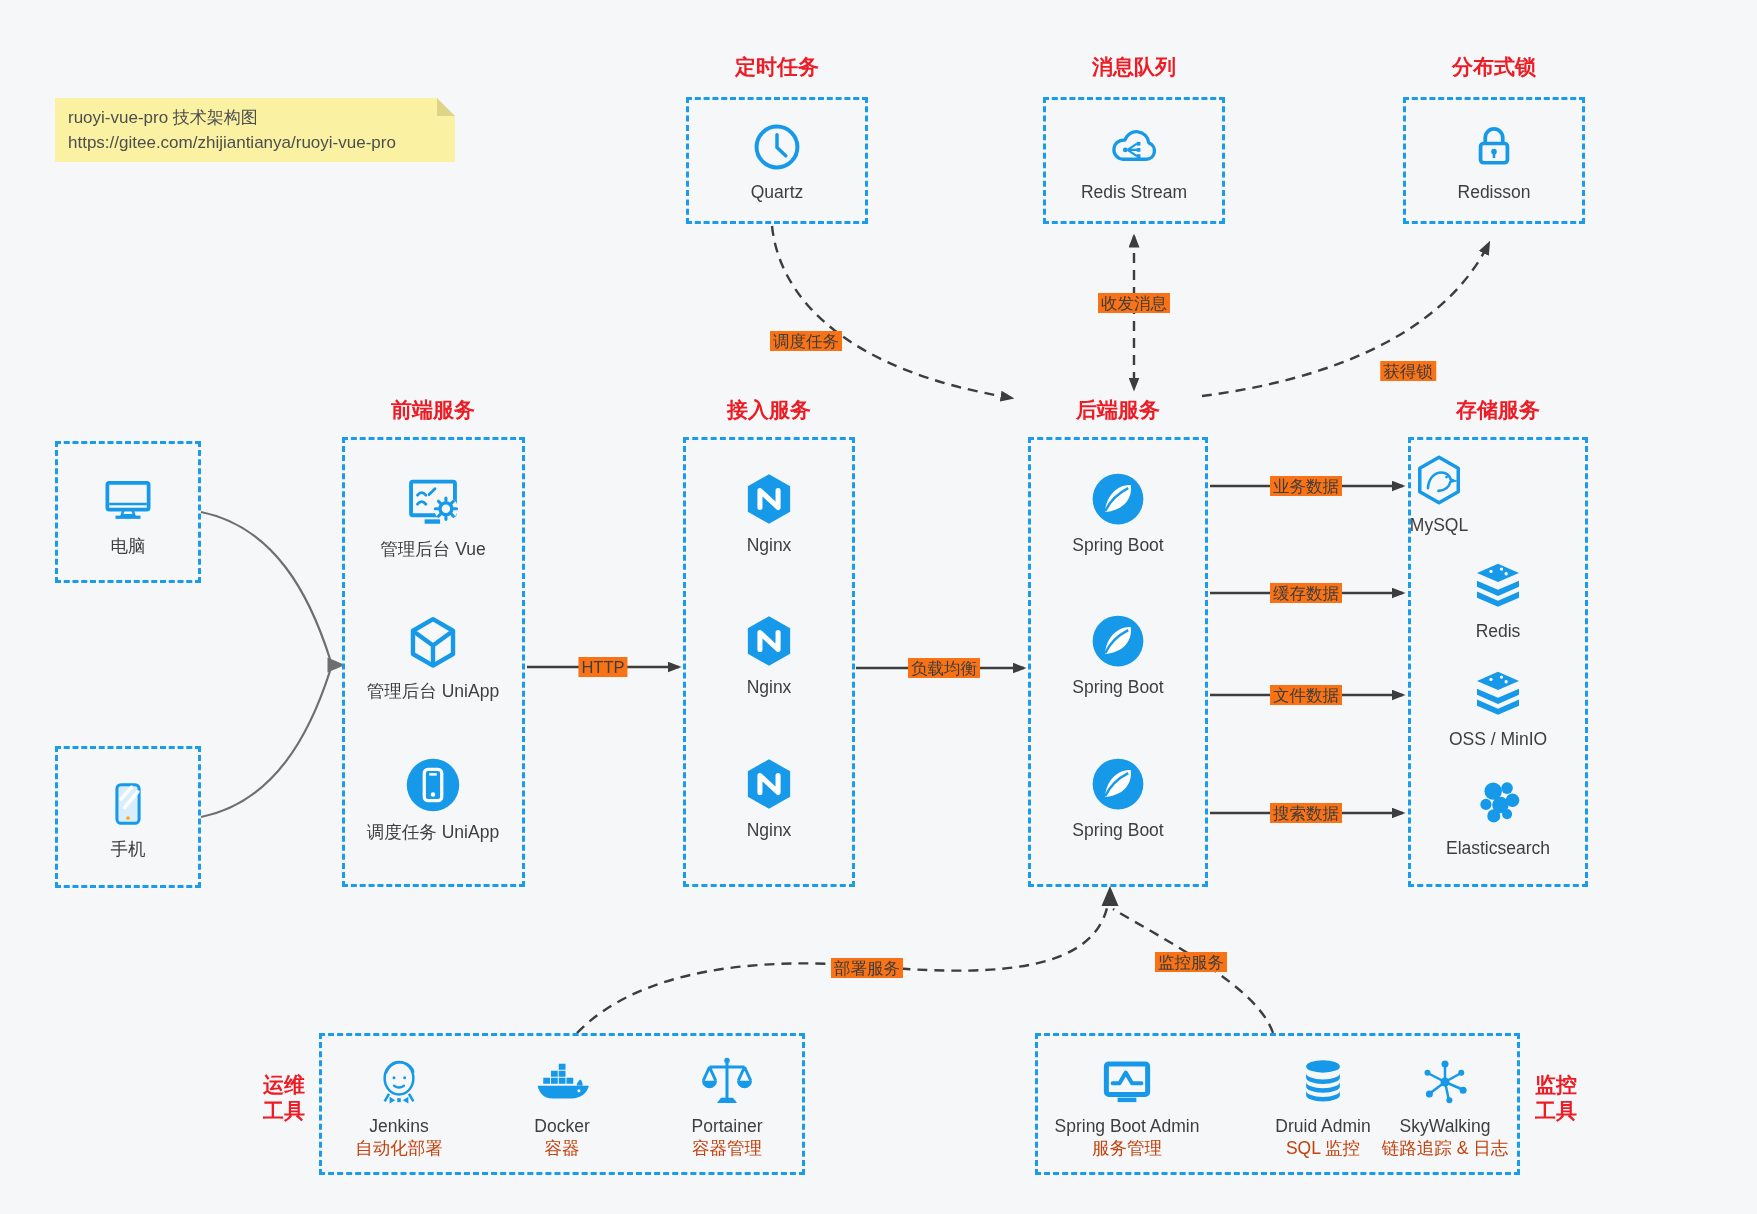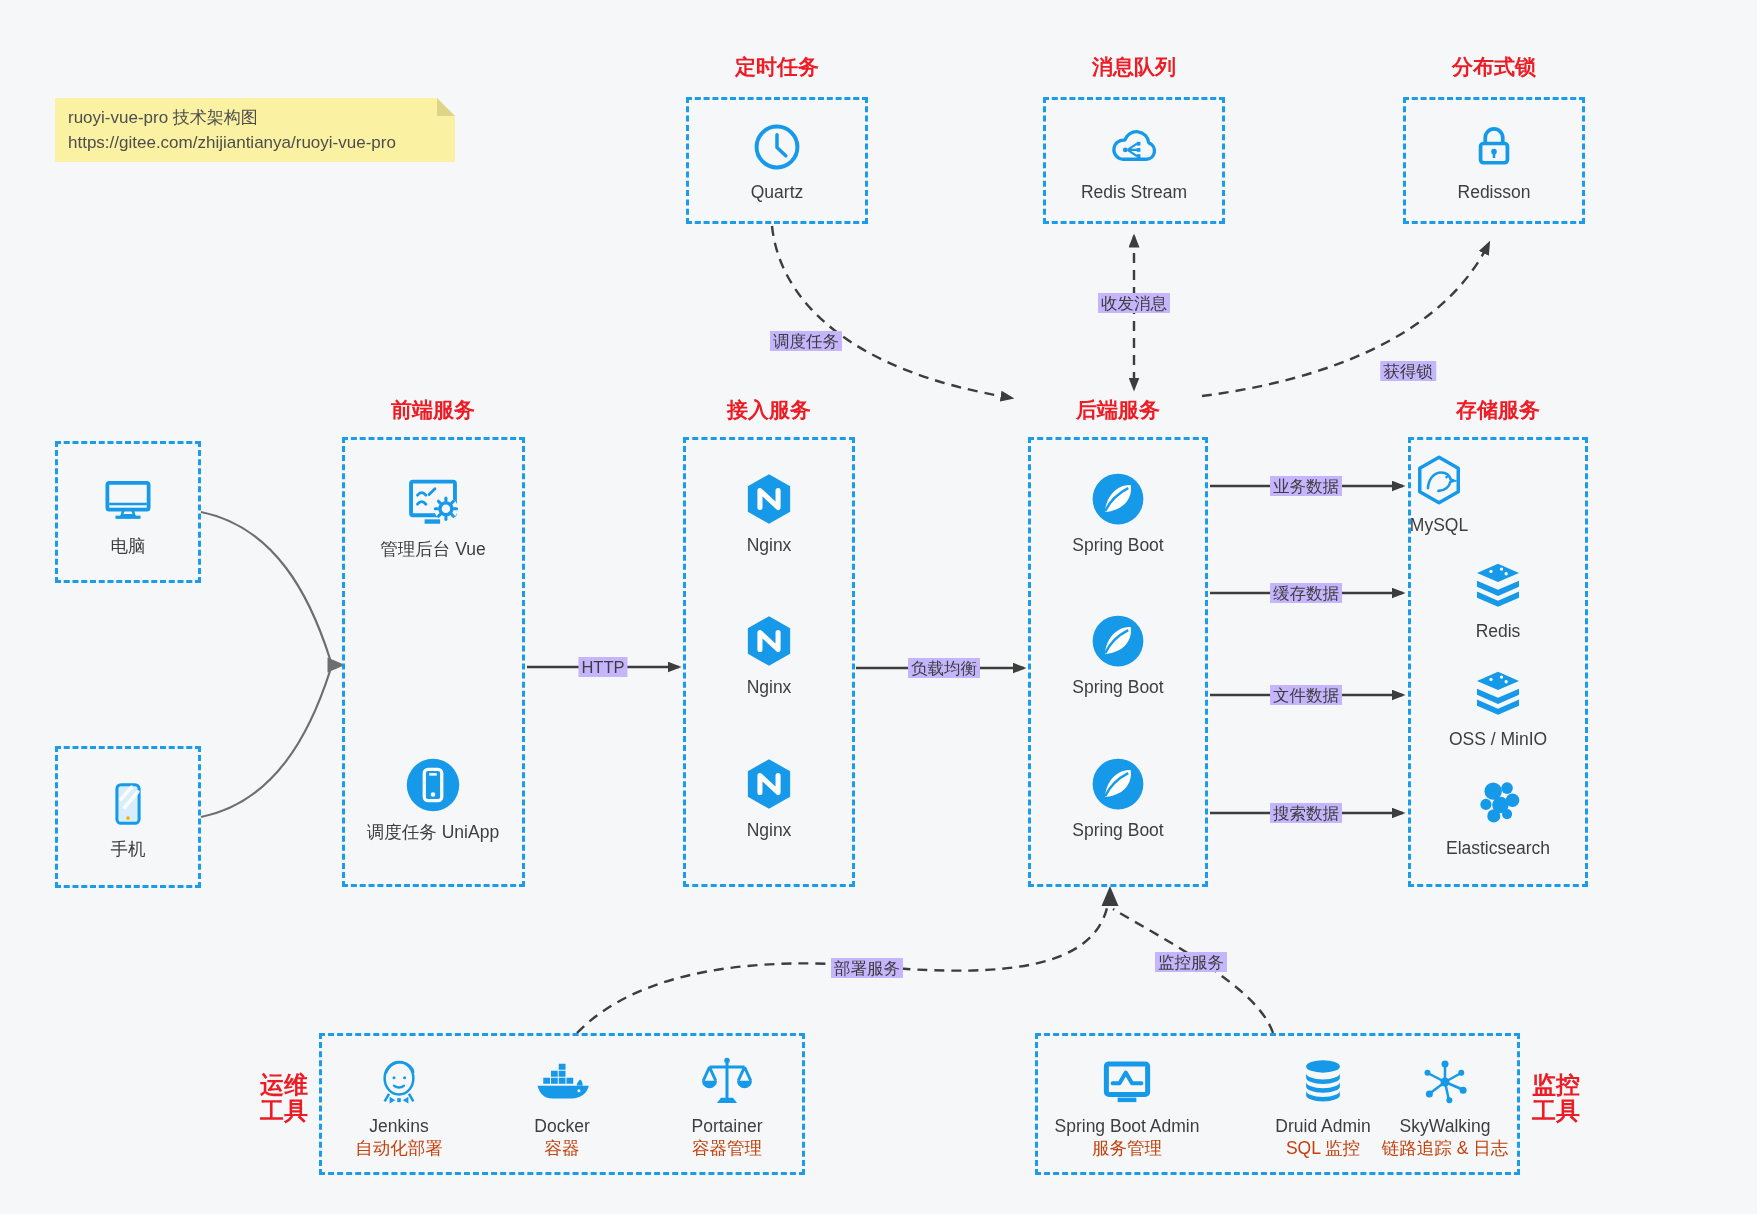"收发消息" .chip { background: #c4b5fd -> #f97316 }
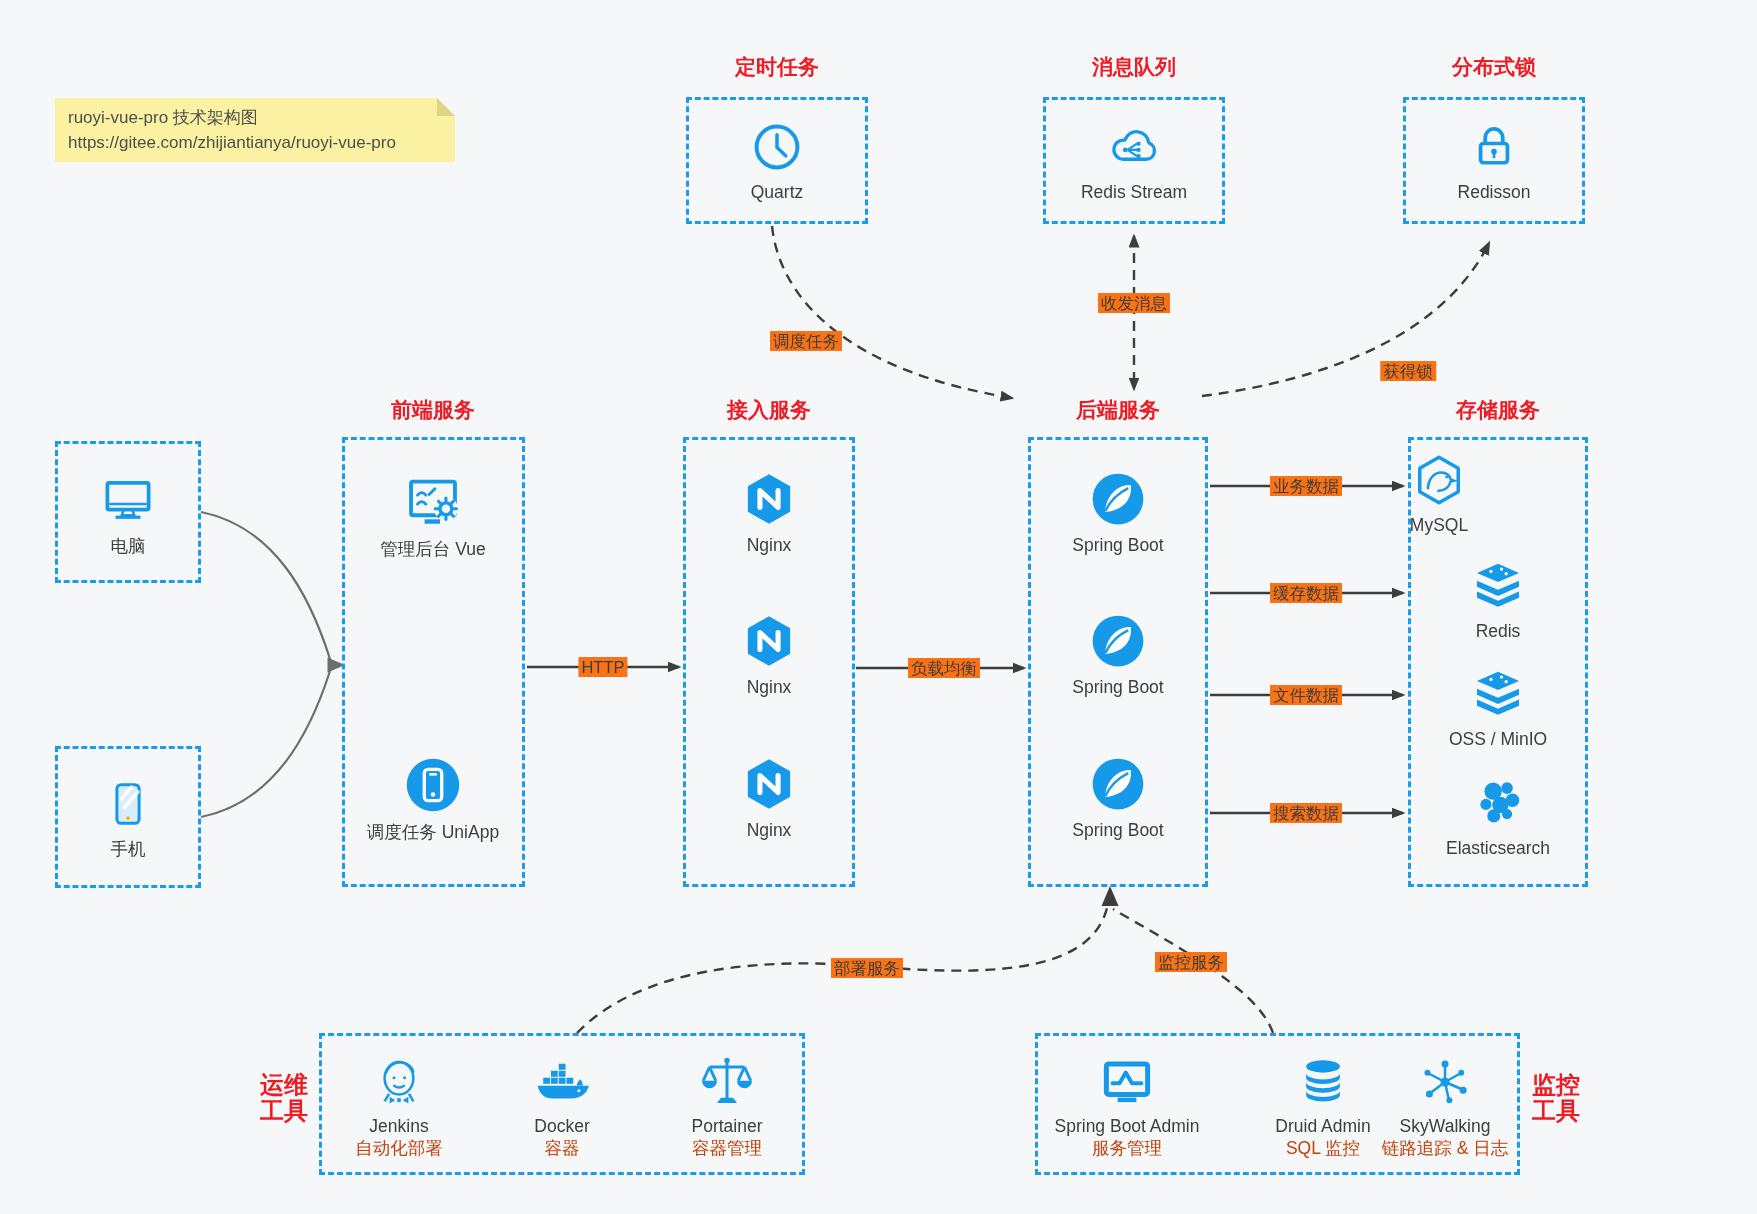"管理后台 UniApp" div.node { html: none -> <div> <svg> <use></use> </svg> <div>管理后台 UniApp</div> </div> }
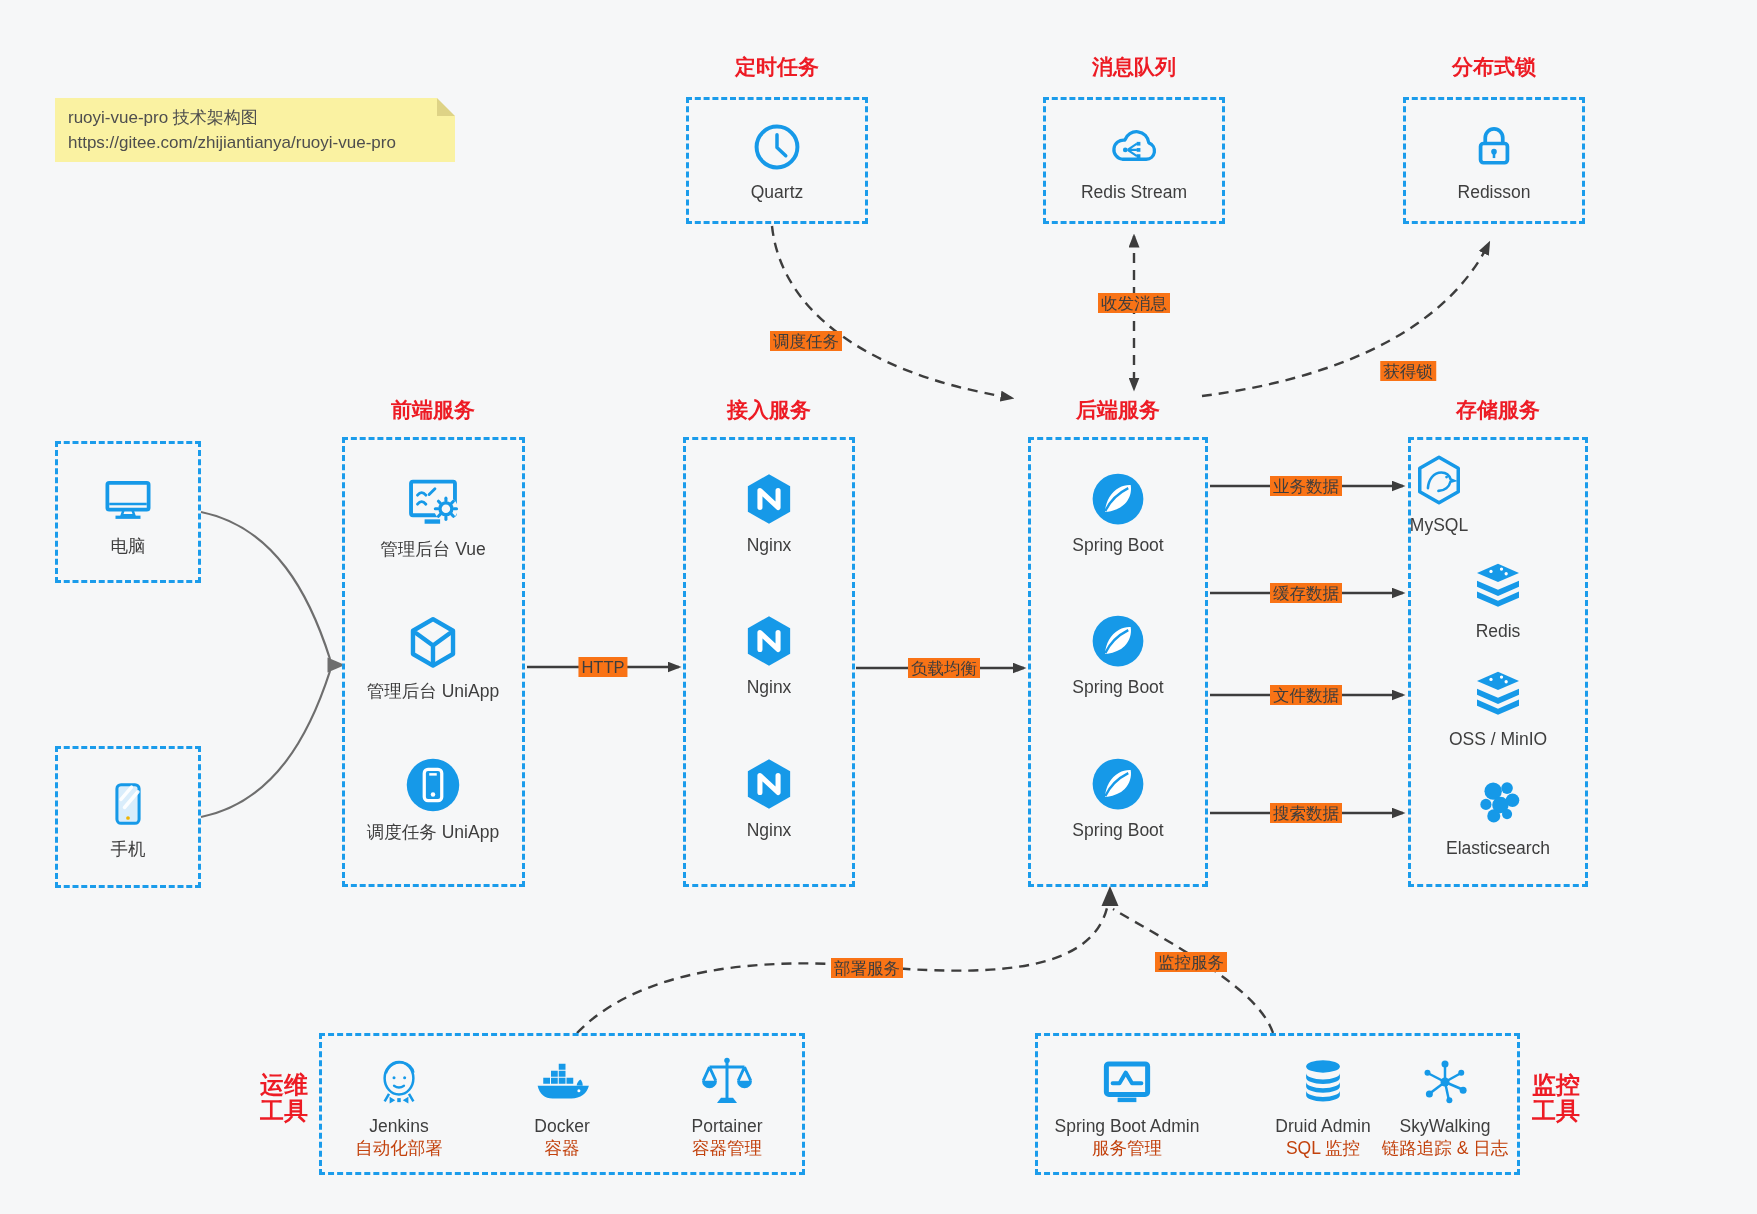"运维" .sidered { font-size: 24px -> 21px }
